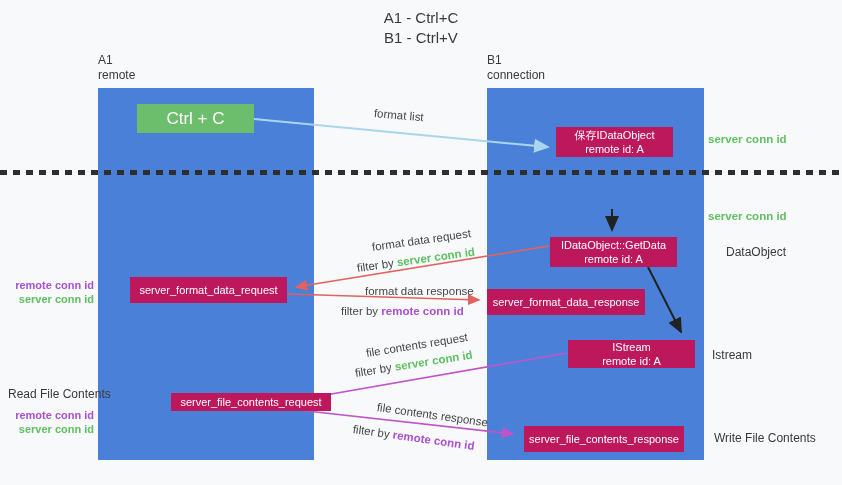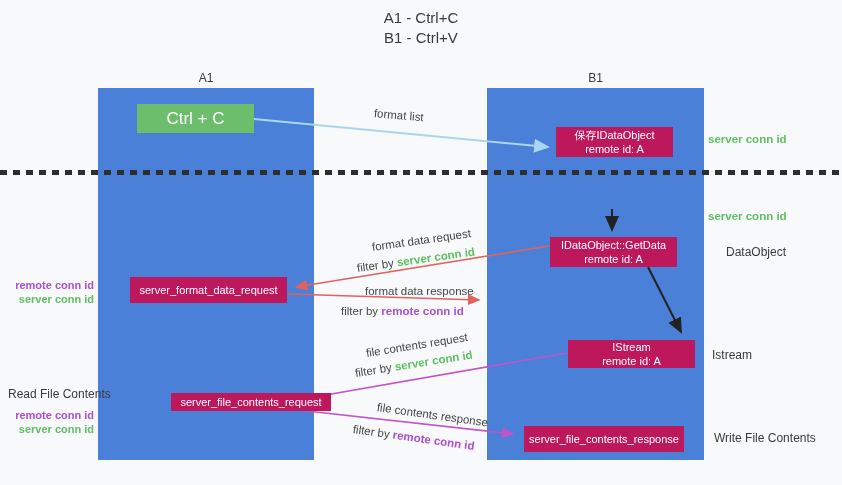"A1" .col-header { margin-top: 18px -> none; text-align: center -> none }
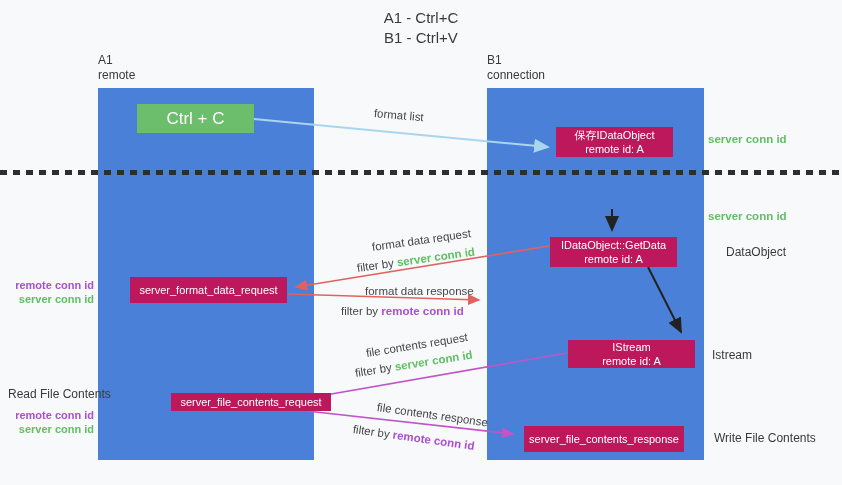"server_format_data_response" div.abs { html: none -> <div>server_format_data_response</div> }
